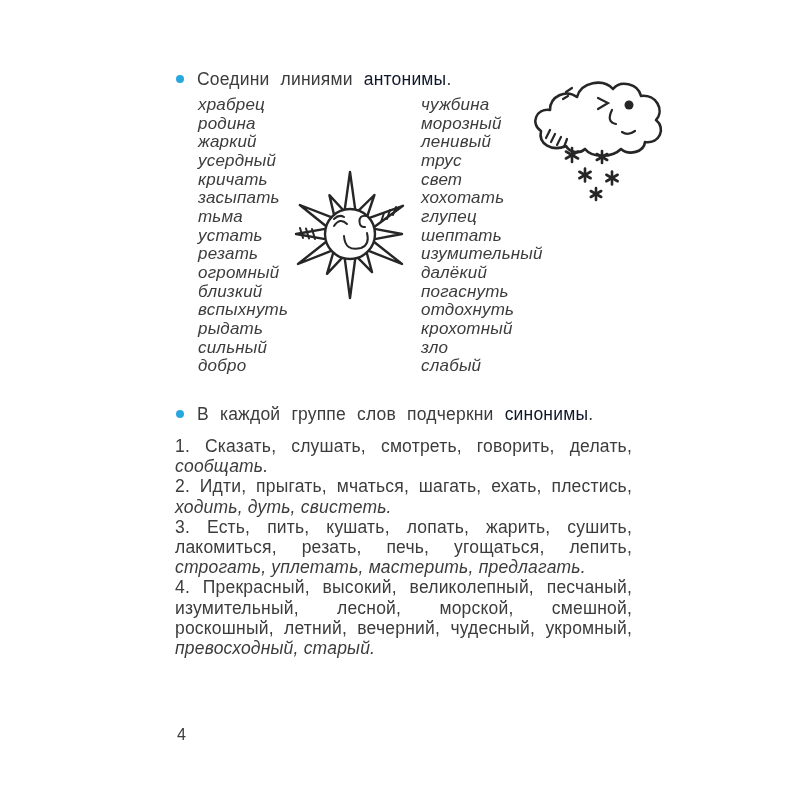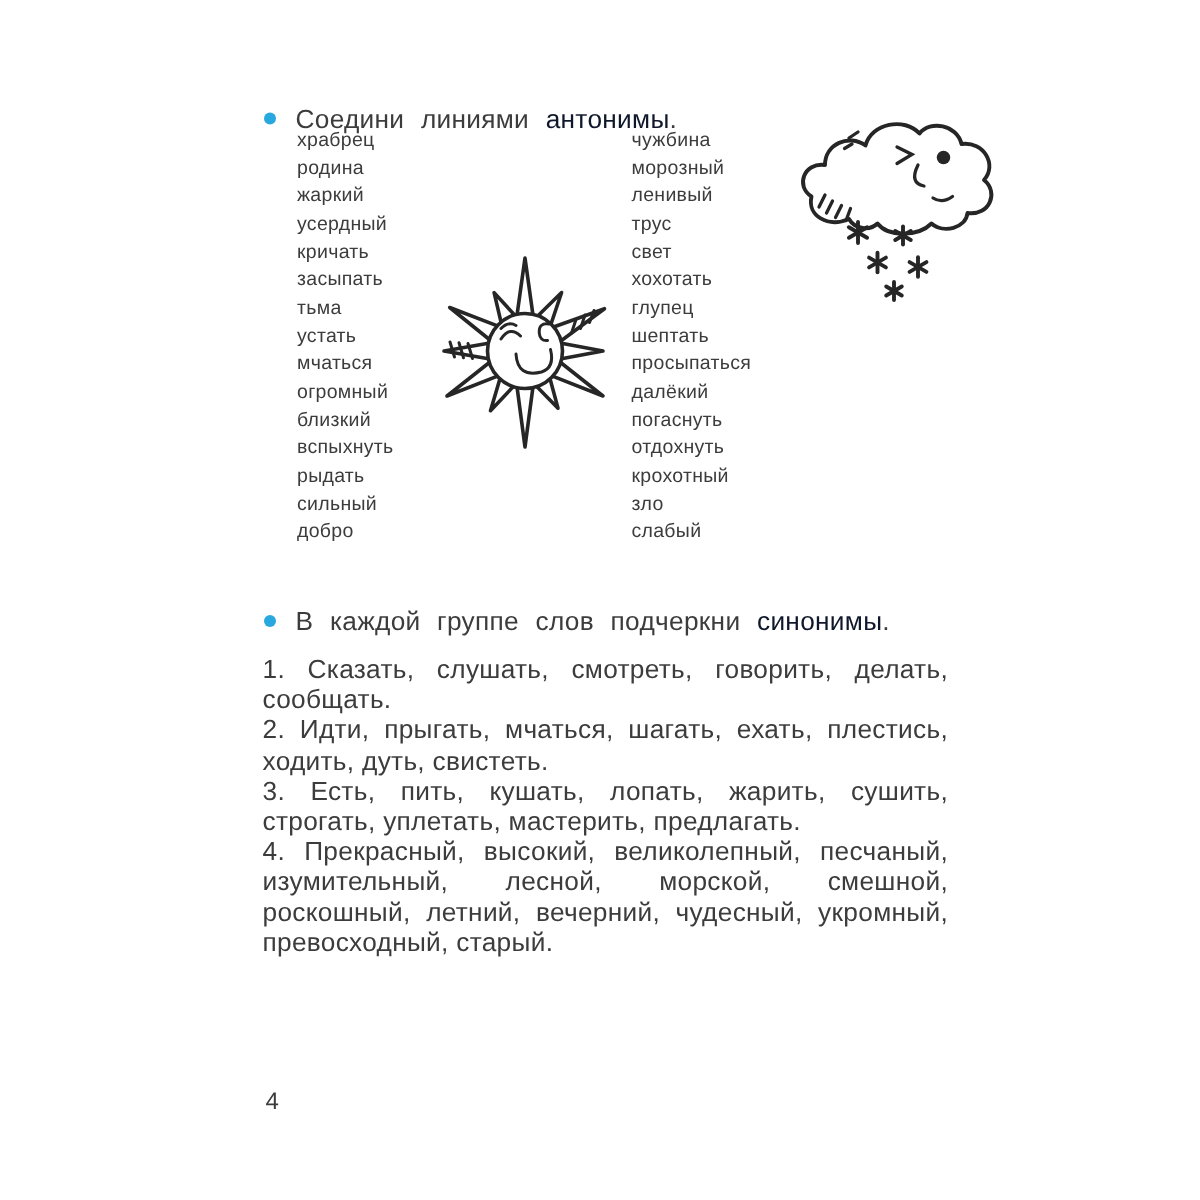"храбрец" .word-col { font-size: 13px -> 17px; font-style: none -> italic; top: 84px -> 96px }
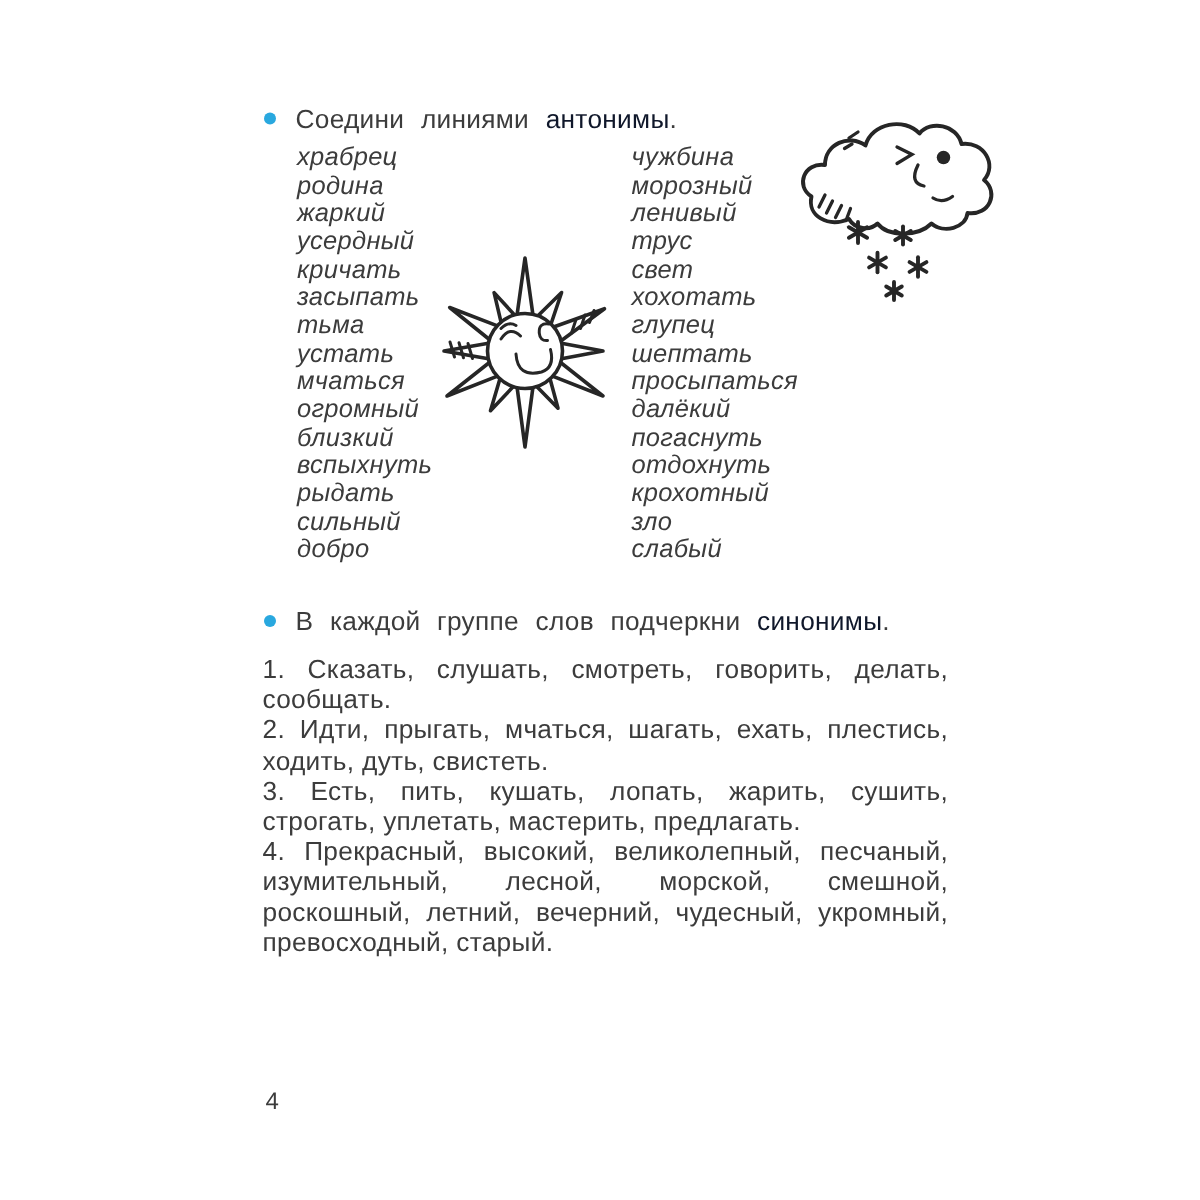"мчаться" div.word { text: мчаться -> резать }
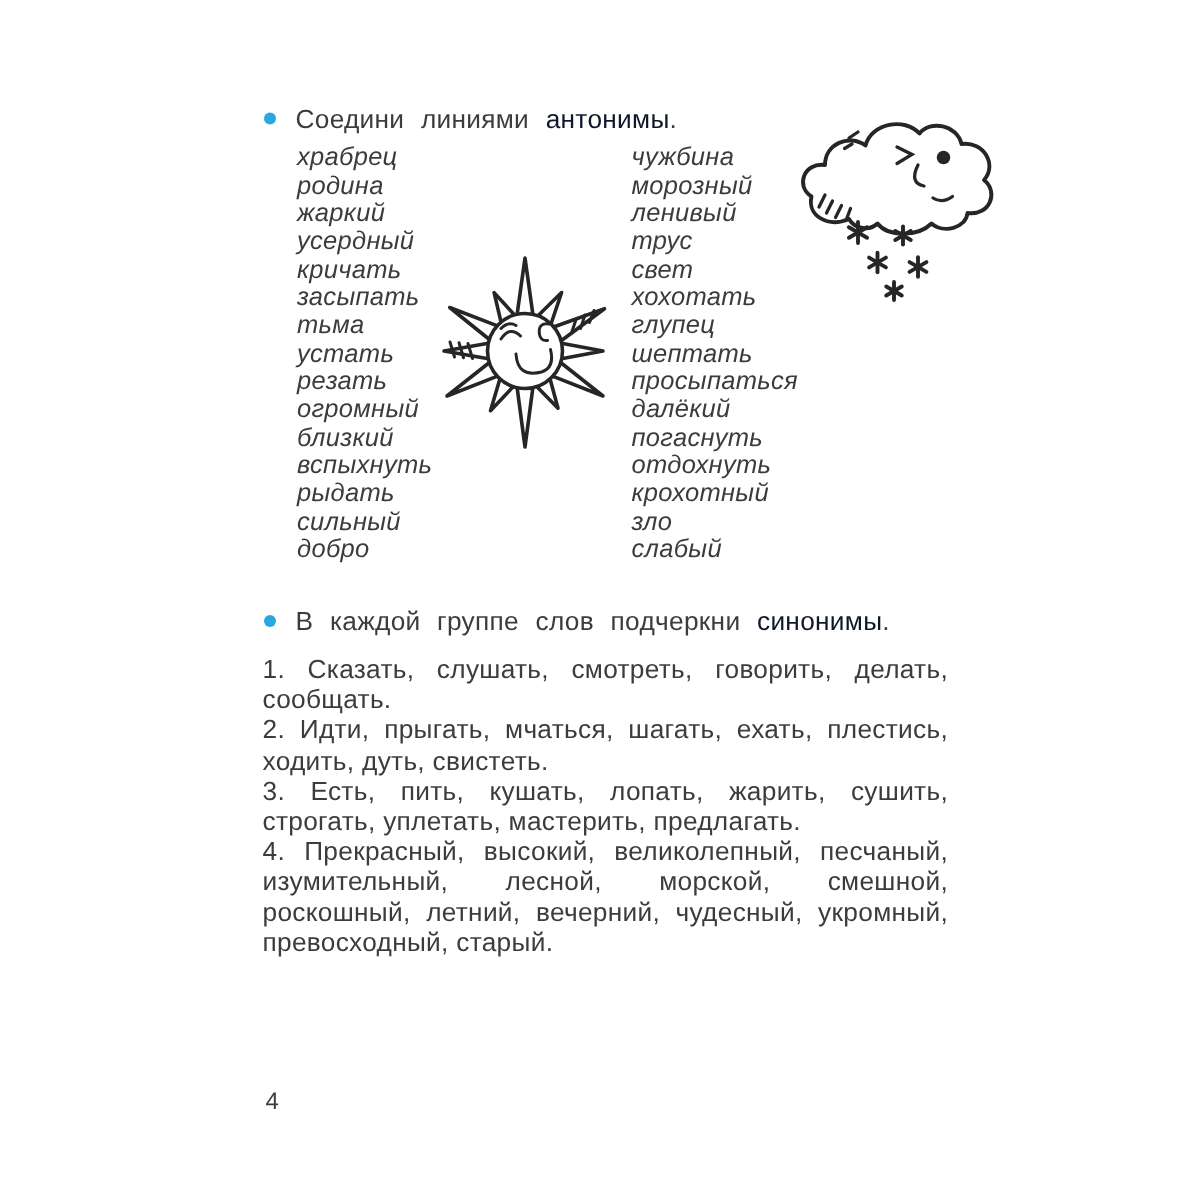"просыпаться" div.word { text: просыпаться -> изумительный }
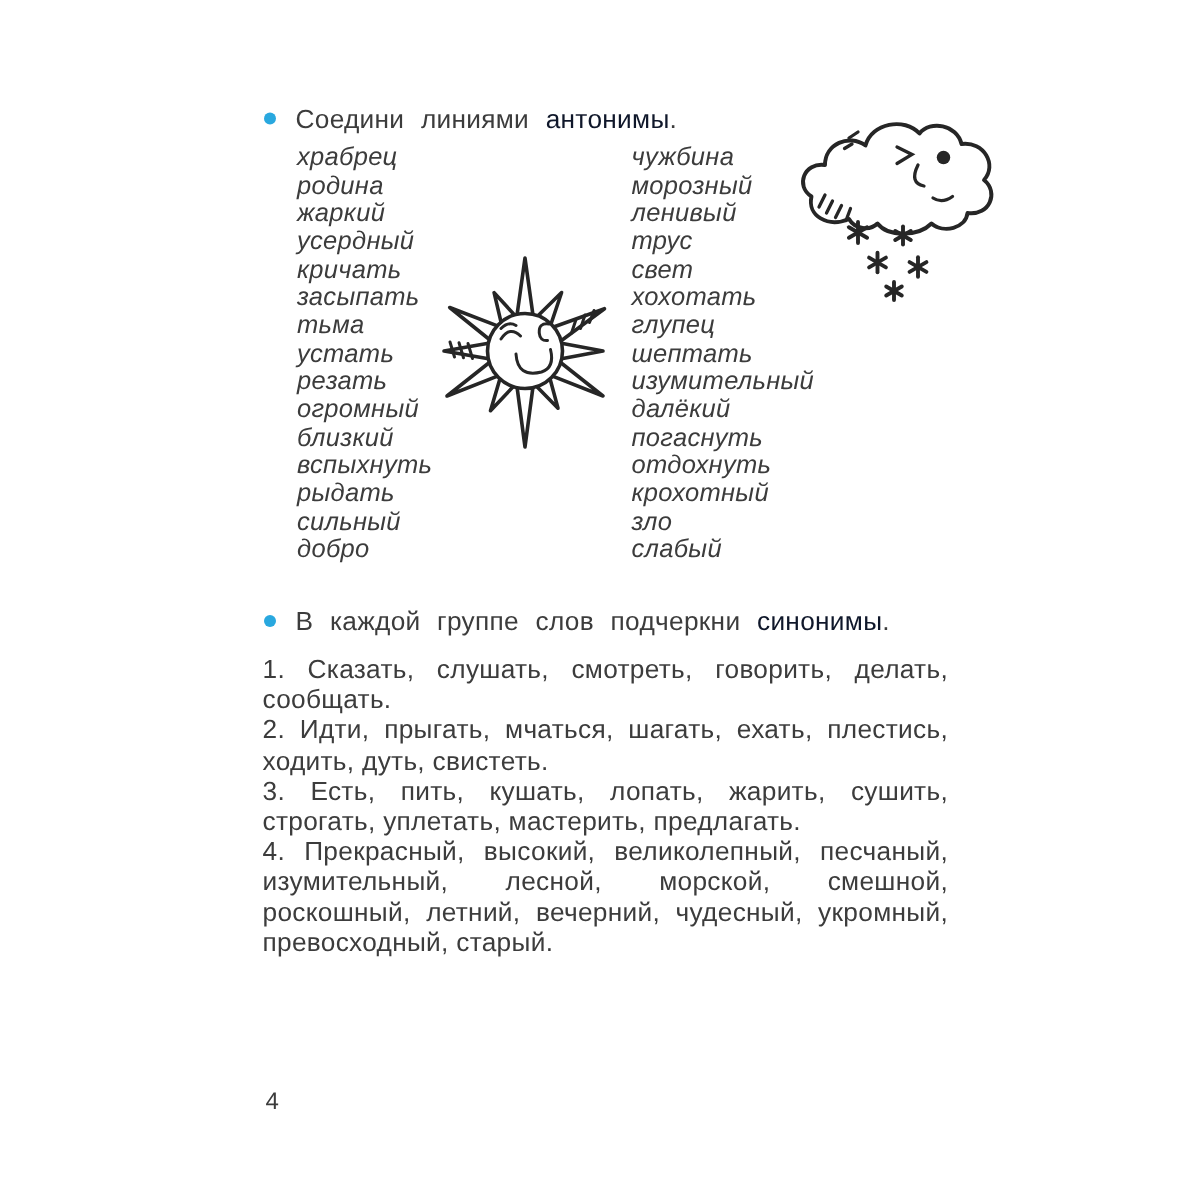"сообщать." .pgroup .pline:last-child { font-style: none -> italic }
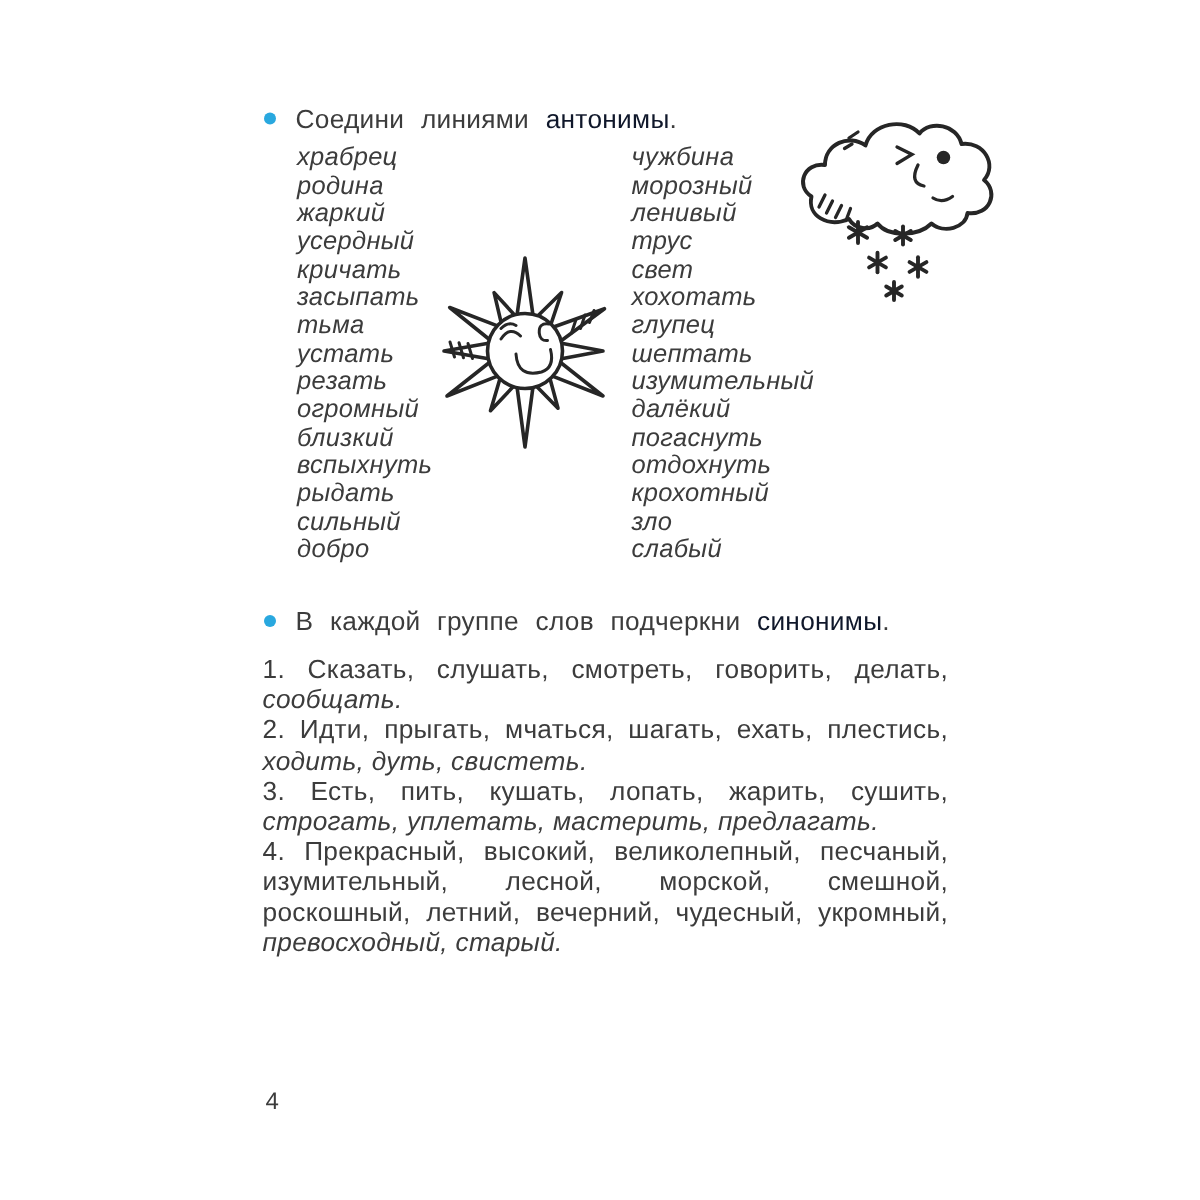"лакомиться, резать, печь, угощаться," div.pline { html: none -> <div>лакомиться, резать, печь, угощаться, лепить,</div> }
